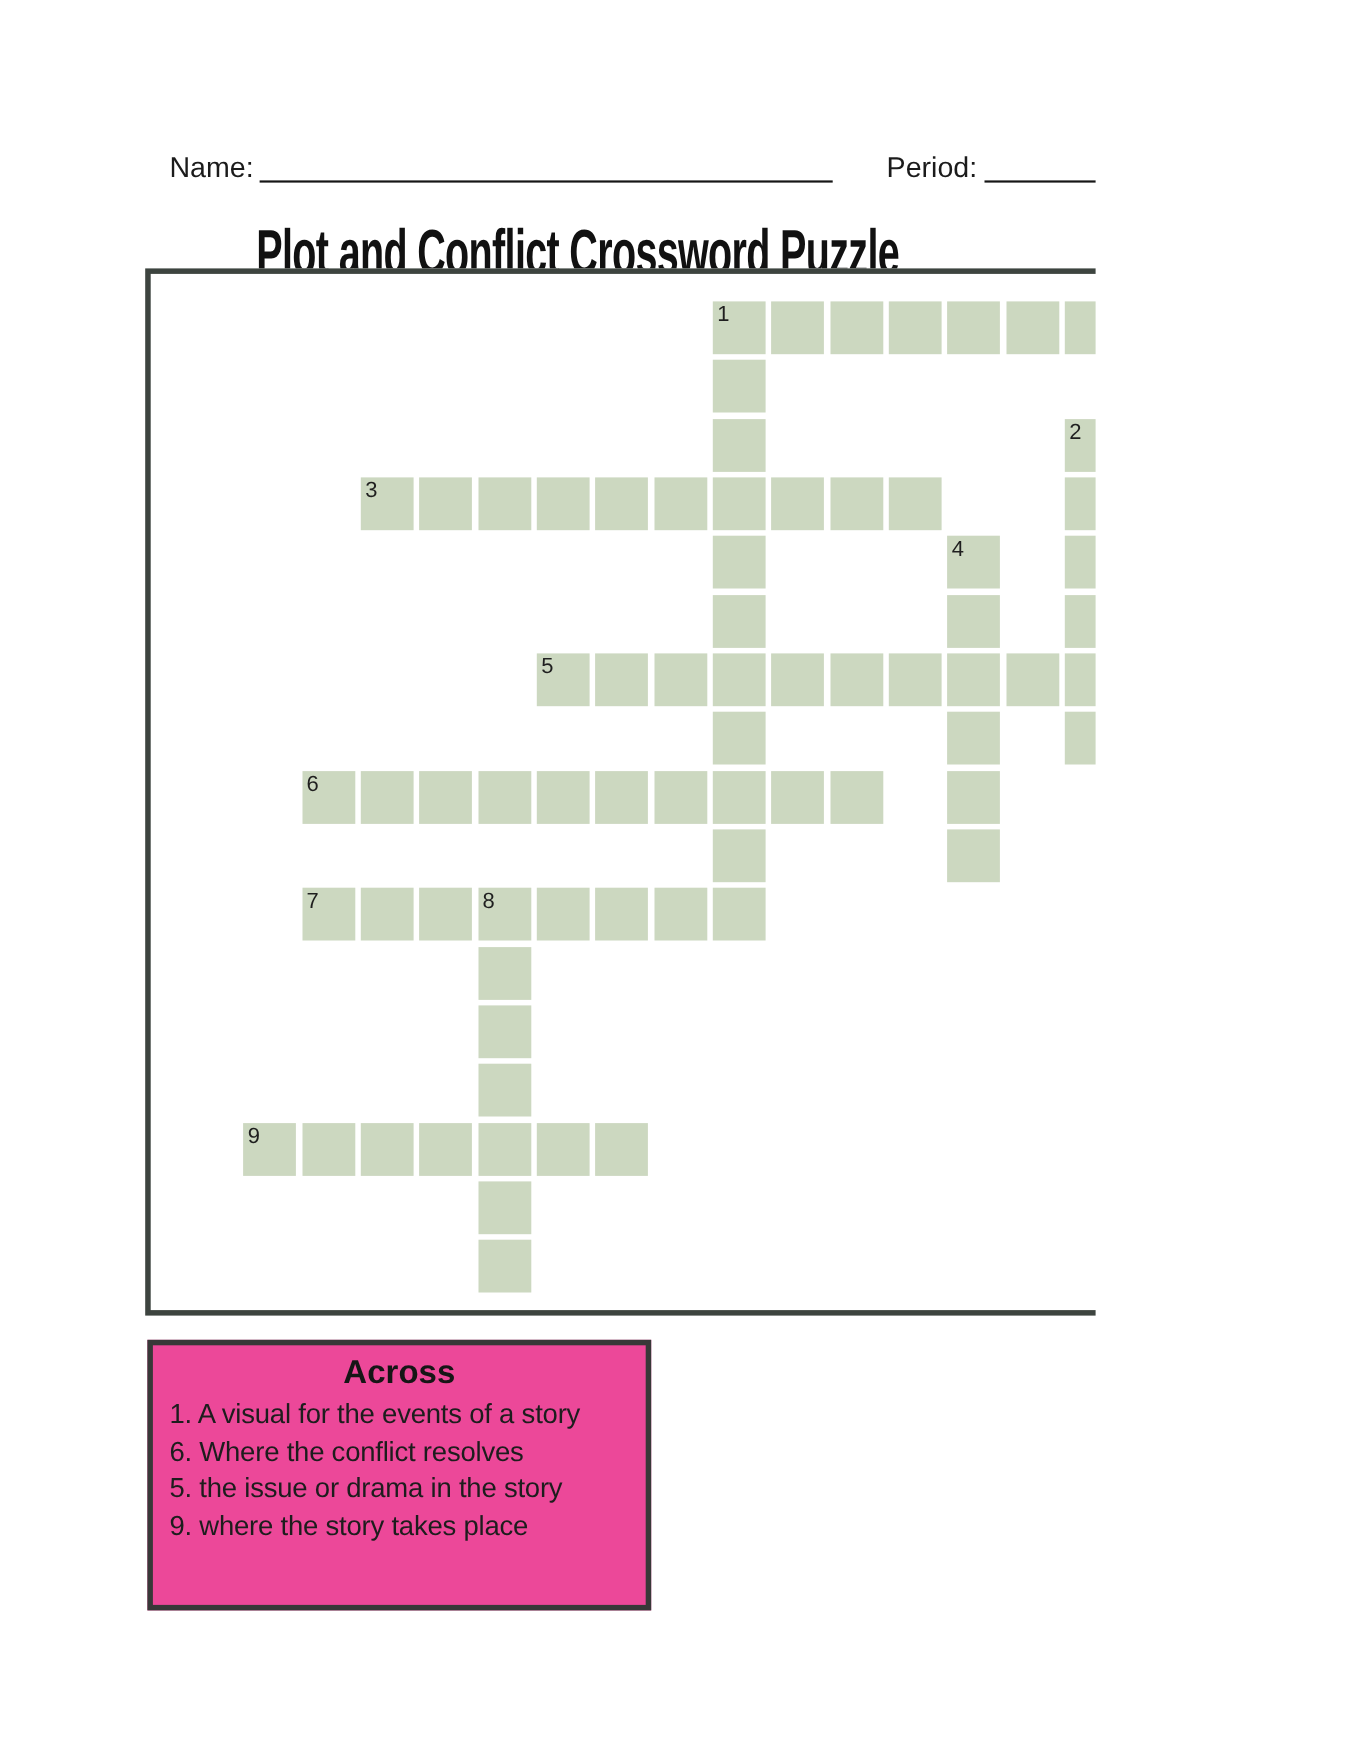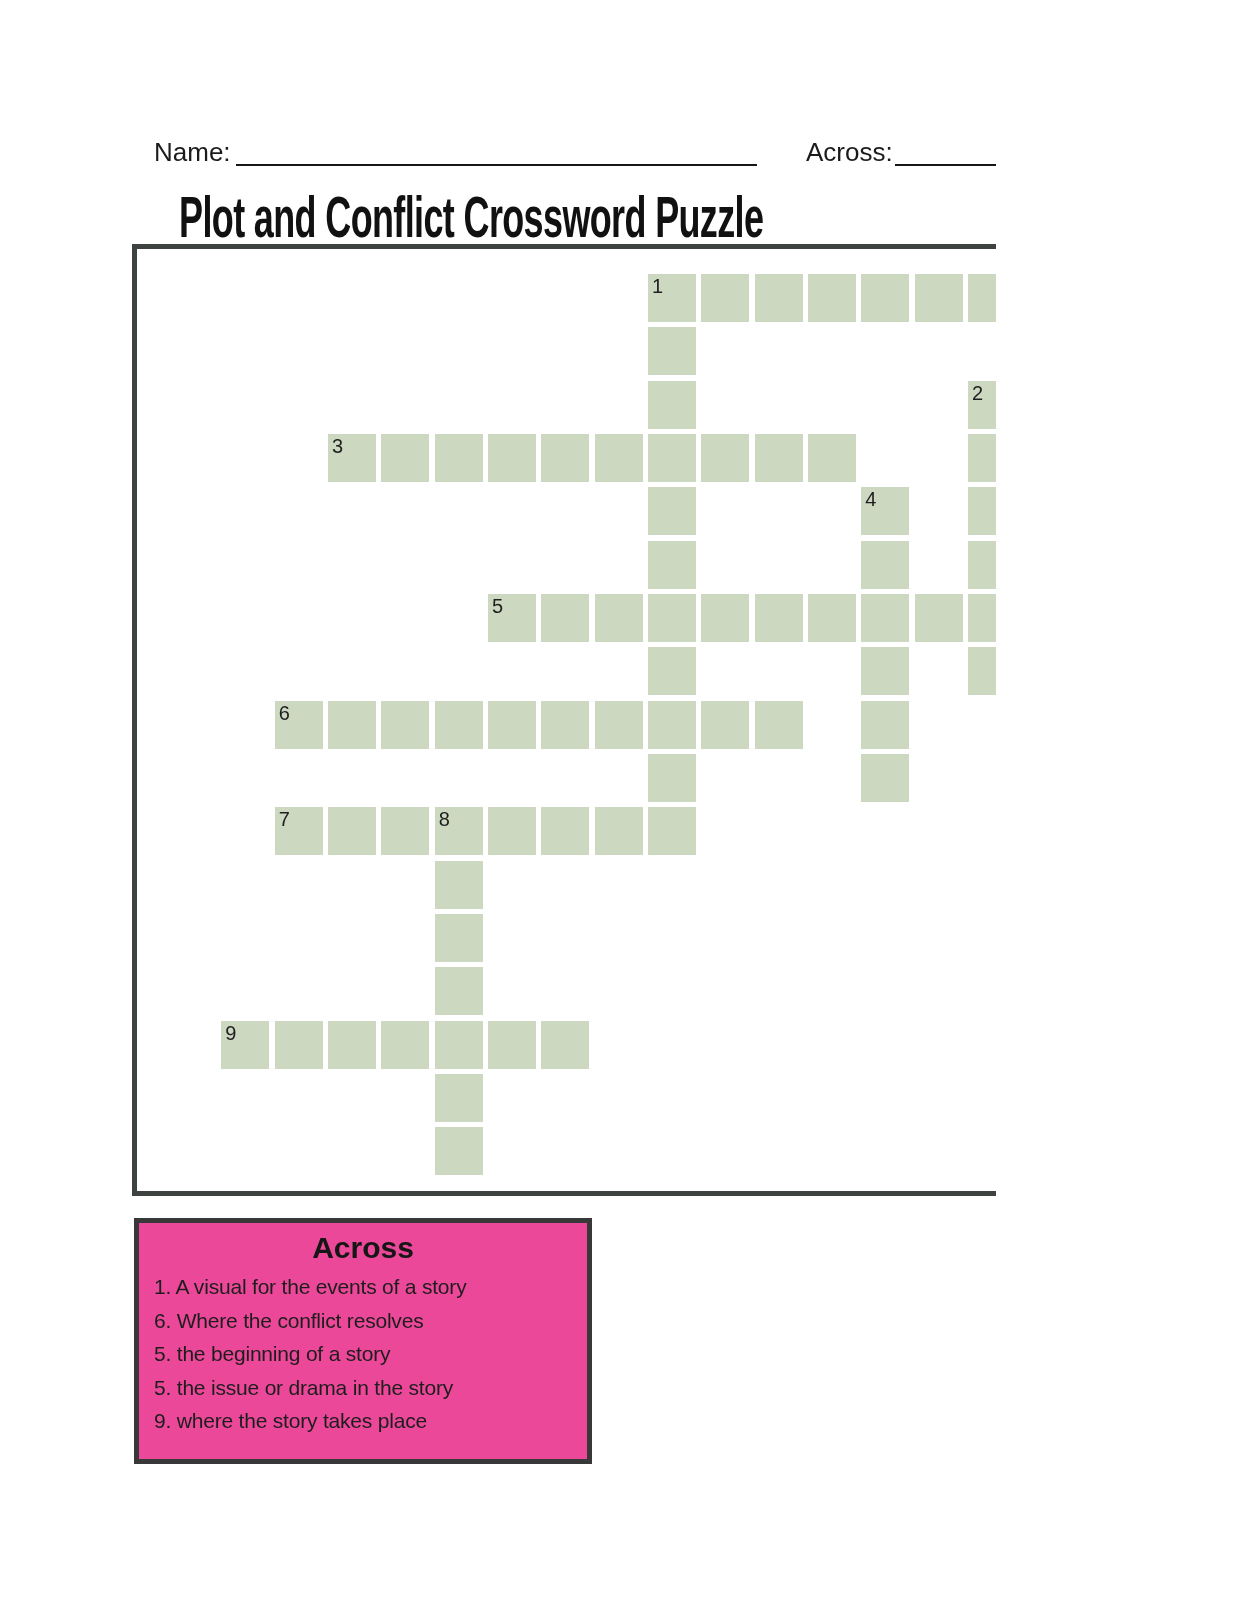"Across:" span.abs { text: Across -> Period }
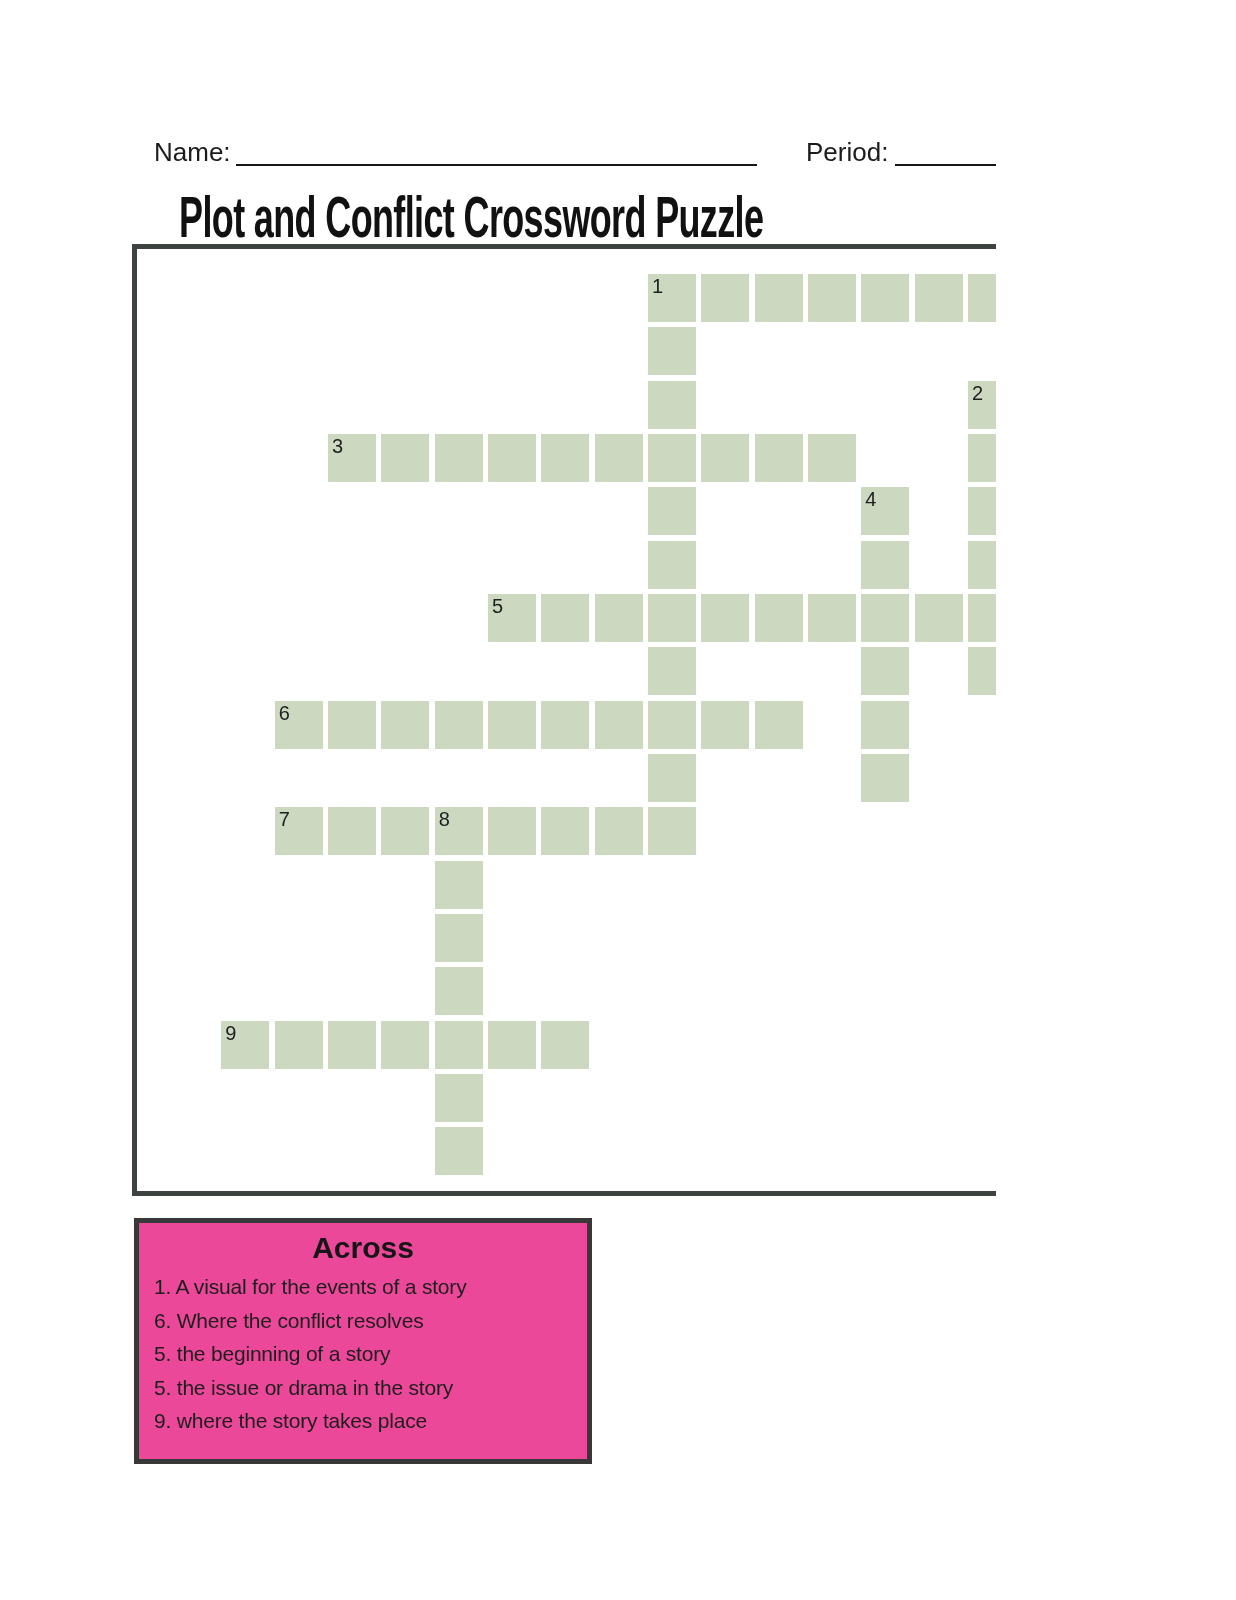"Plot and Conflict Crossword Puzzle" #title-wrap { text-align: left -> right; top: 183px -> 196px }
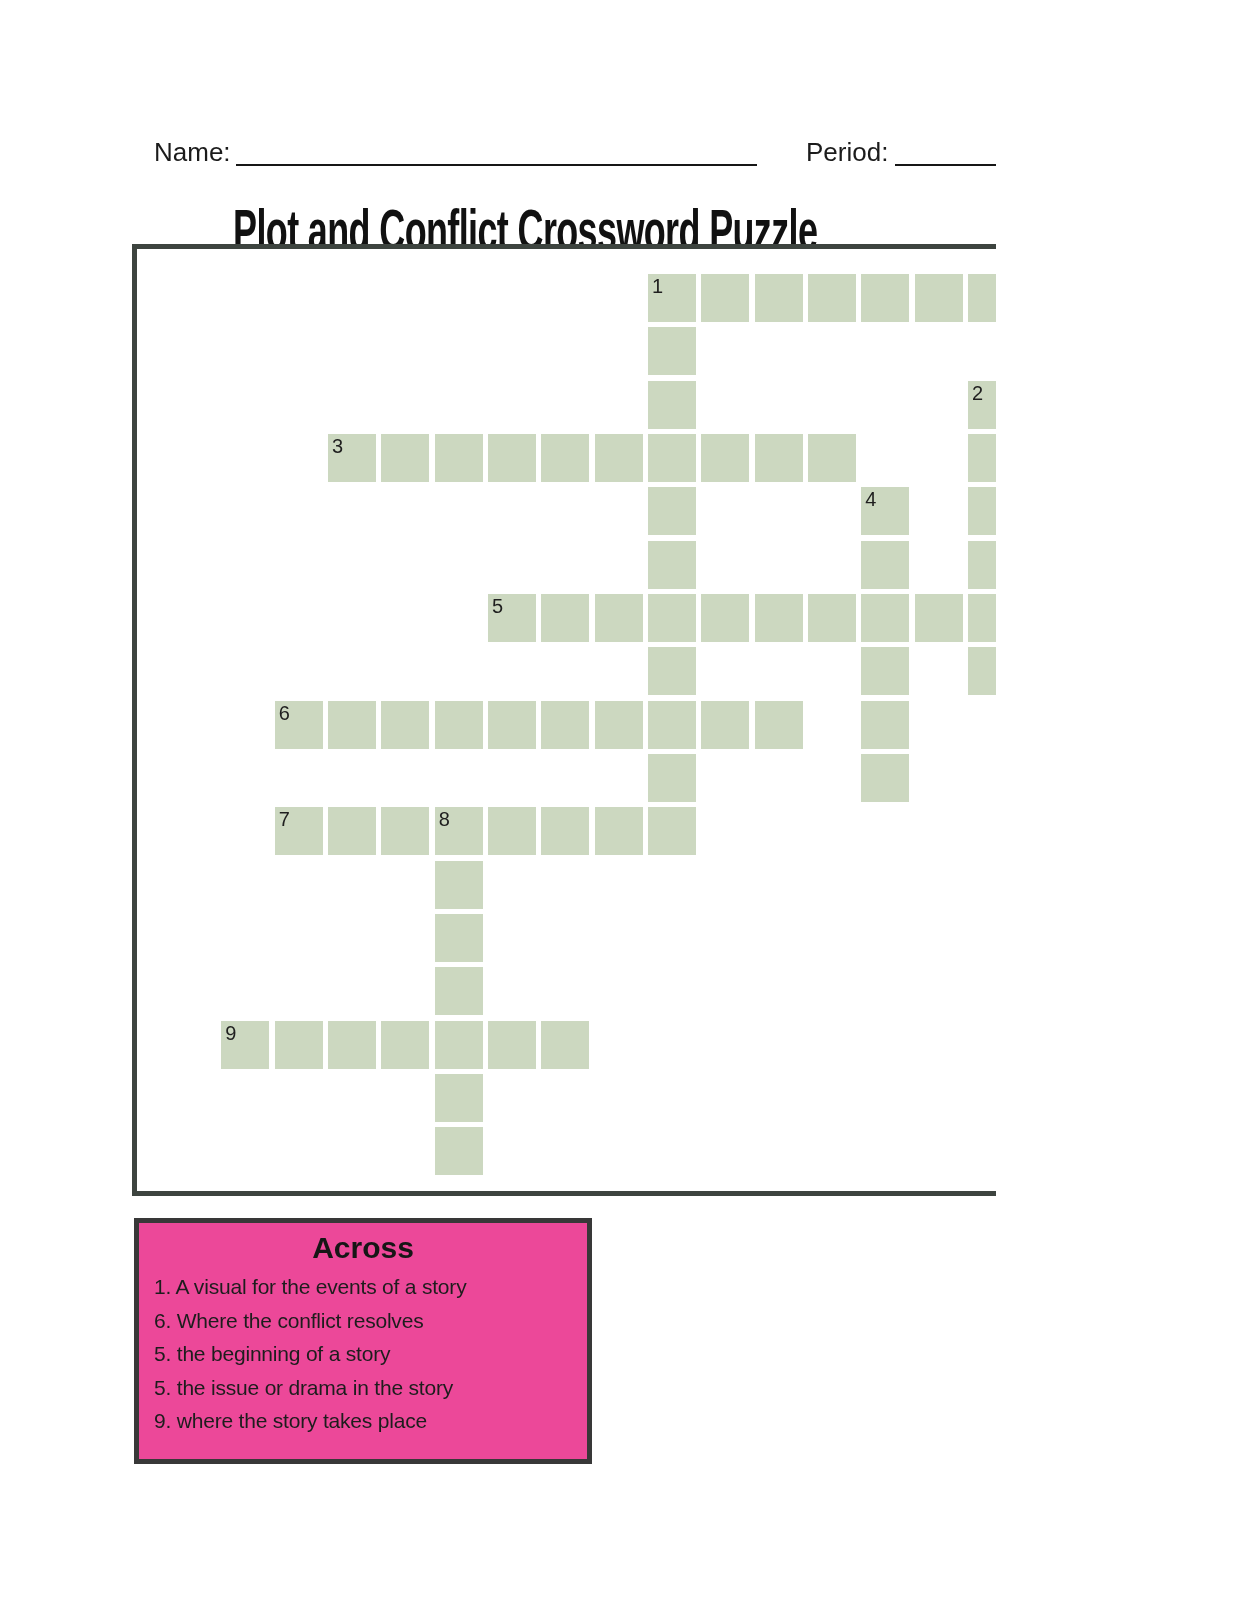"1. A visual for the" .clue { font-size: 21px -> 25px }
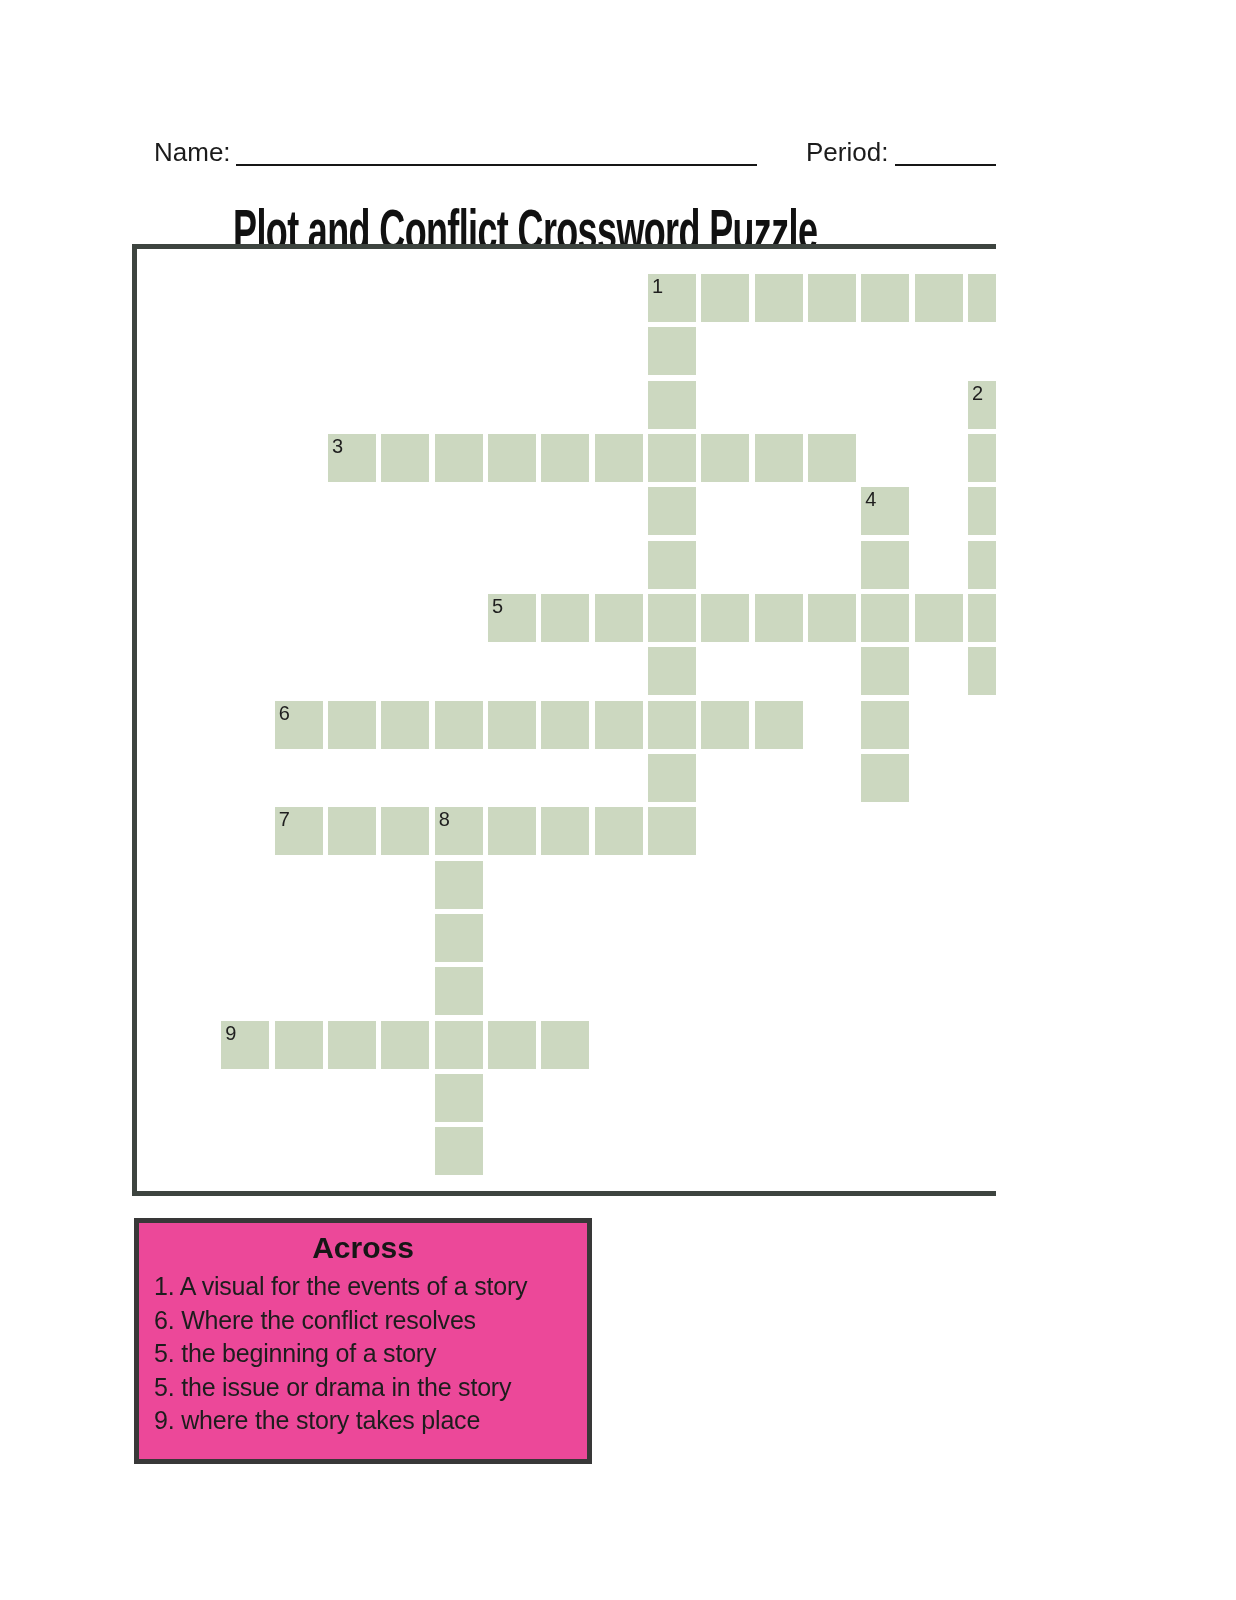"5. the beginning of a" div.clue { html: <div>5. the beginning of a story</div> -> none }
